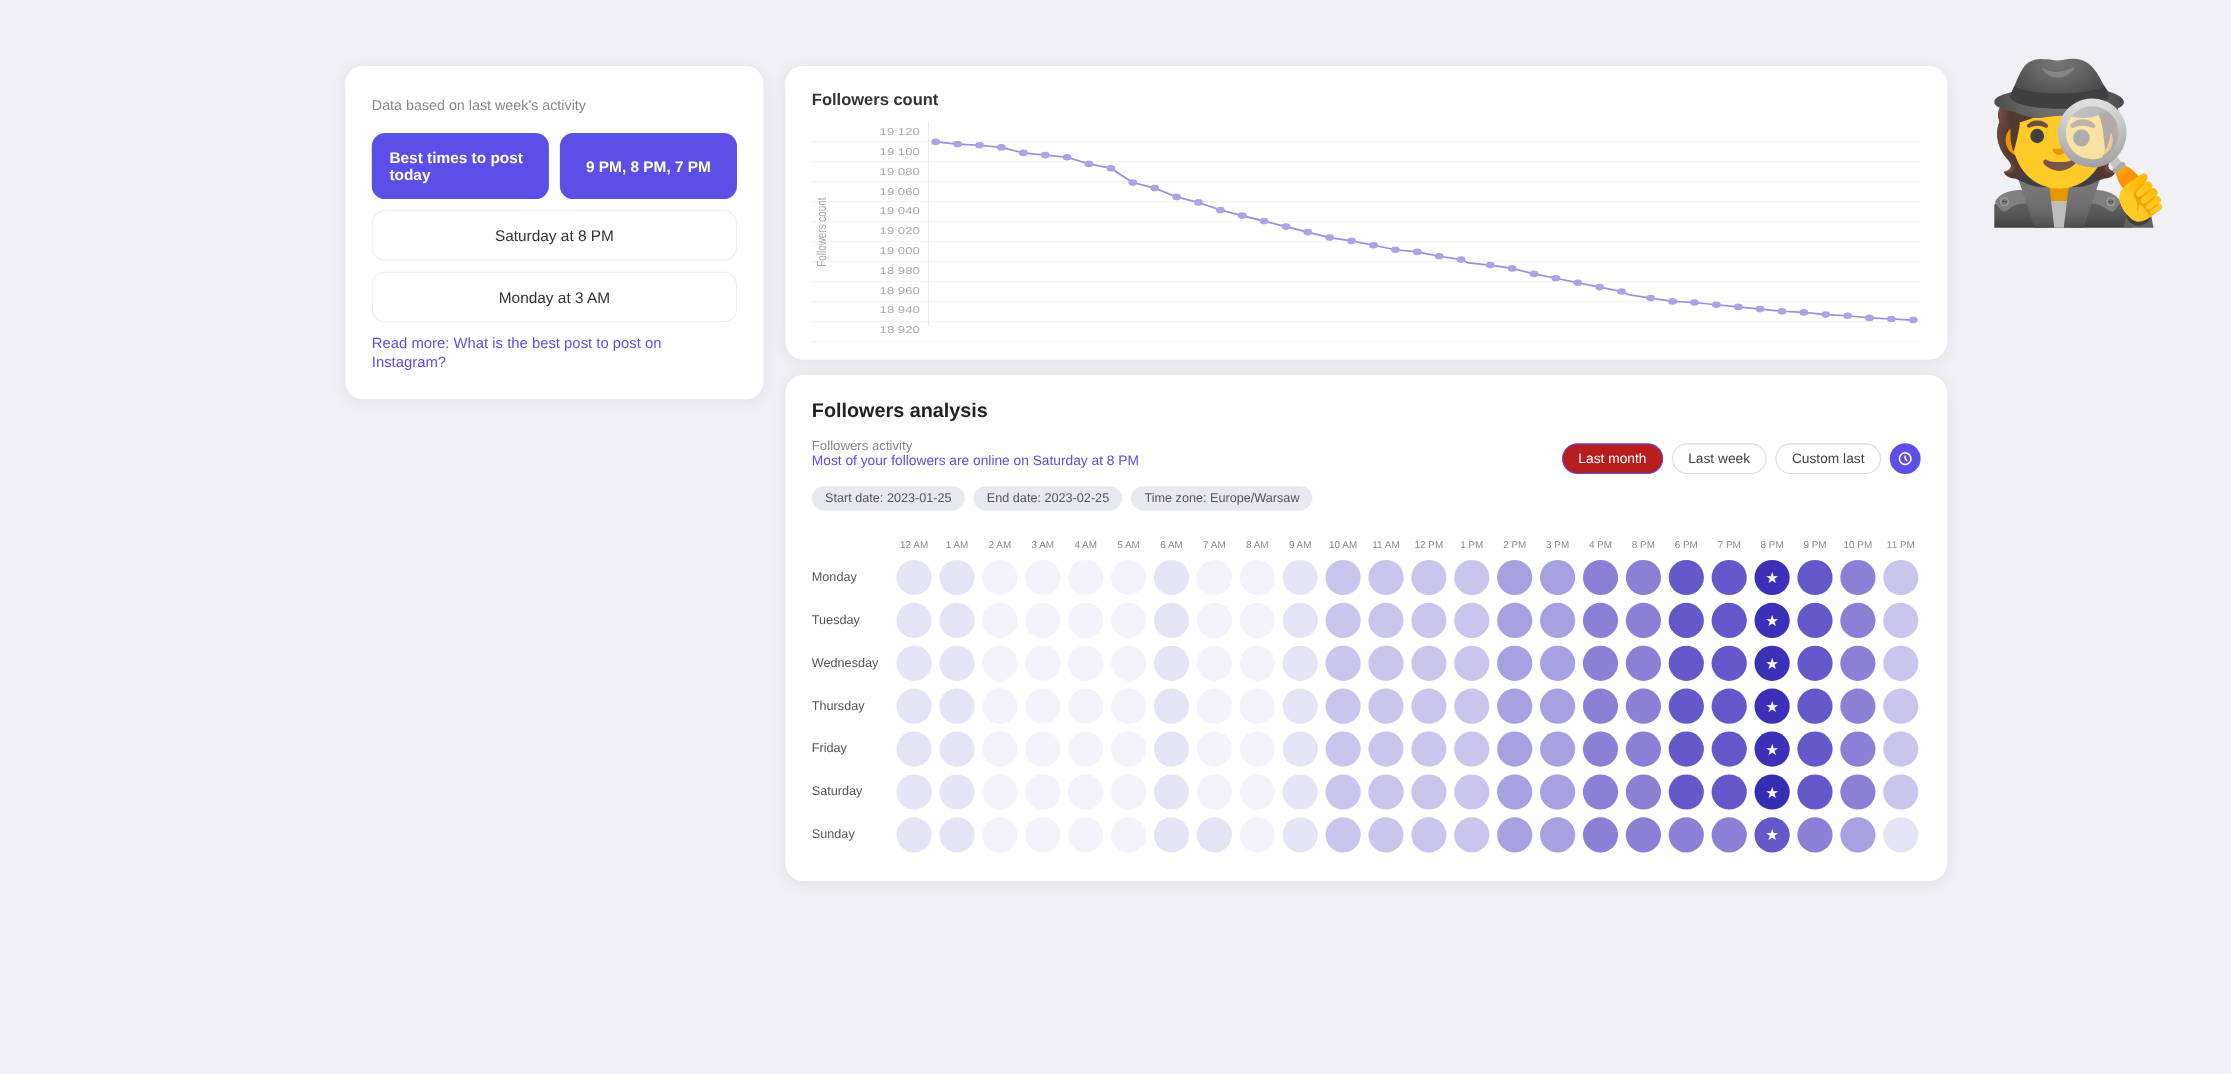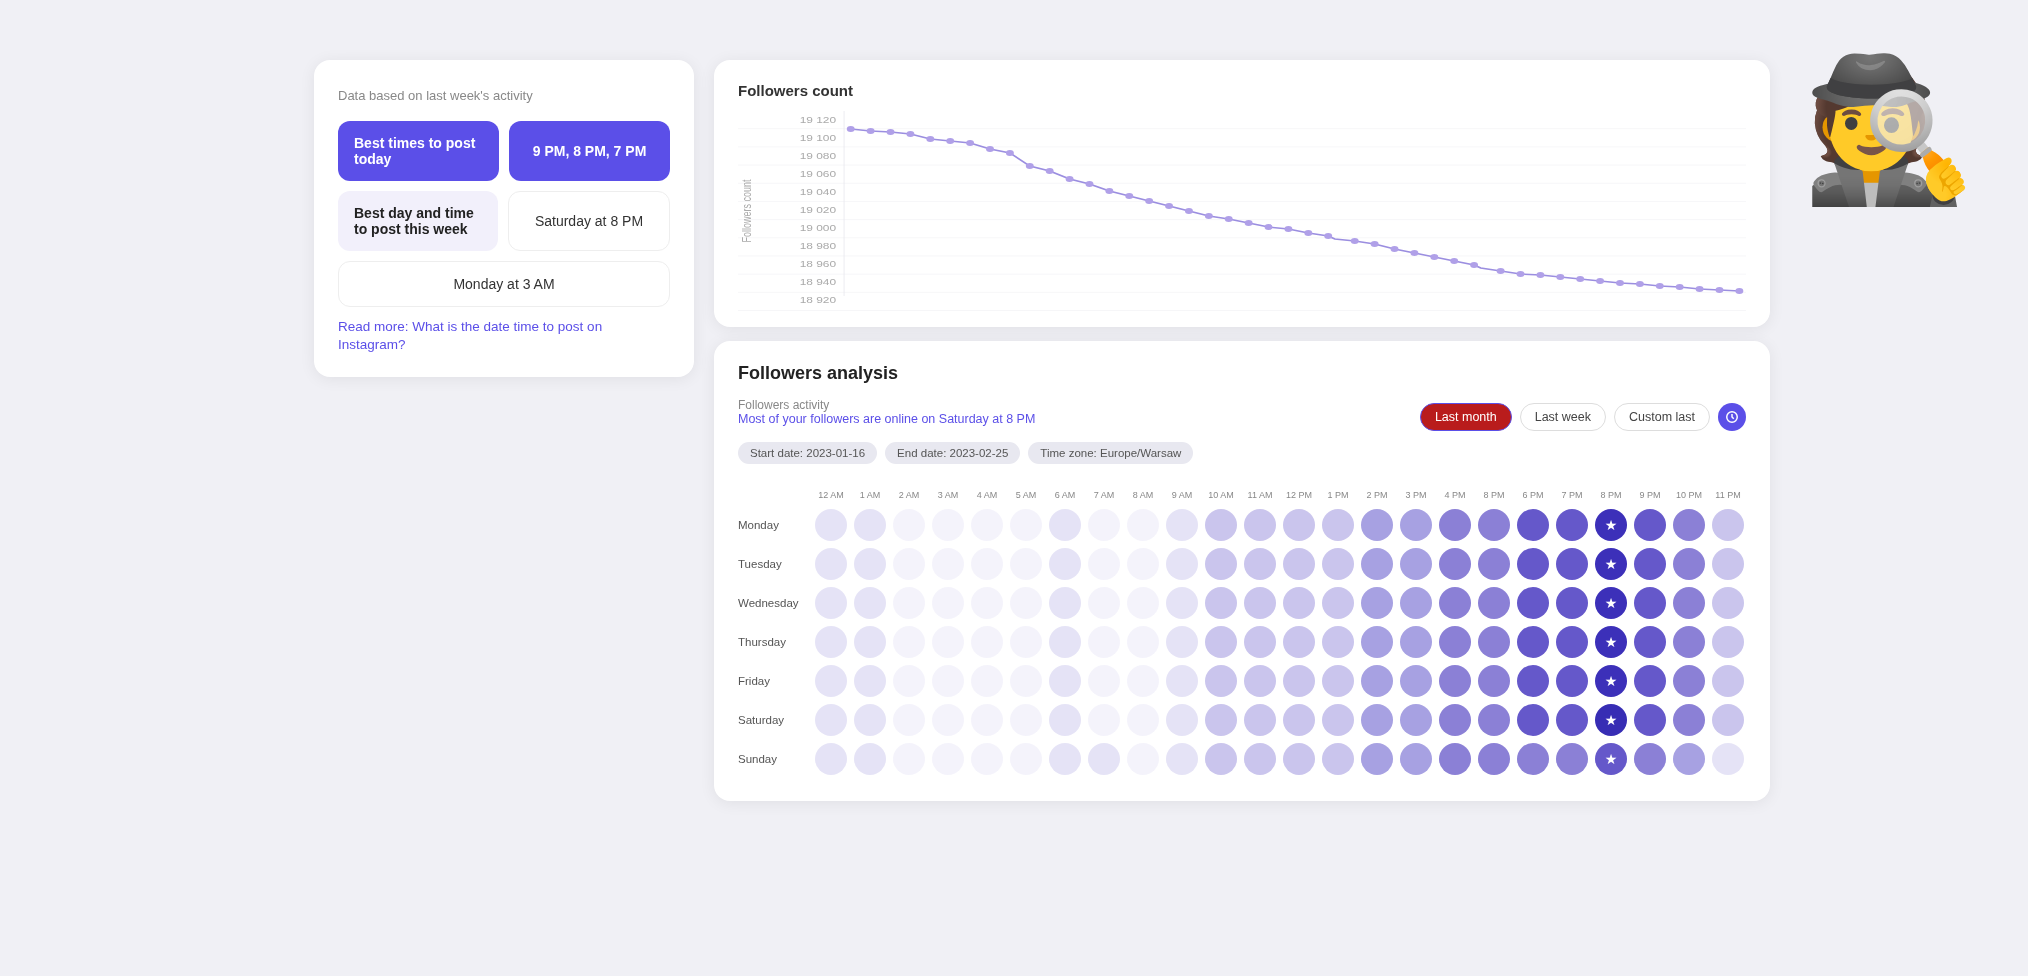"Best day and time to" div.row-label { html: <div>Best day and time to post this week</div> -> none }
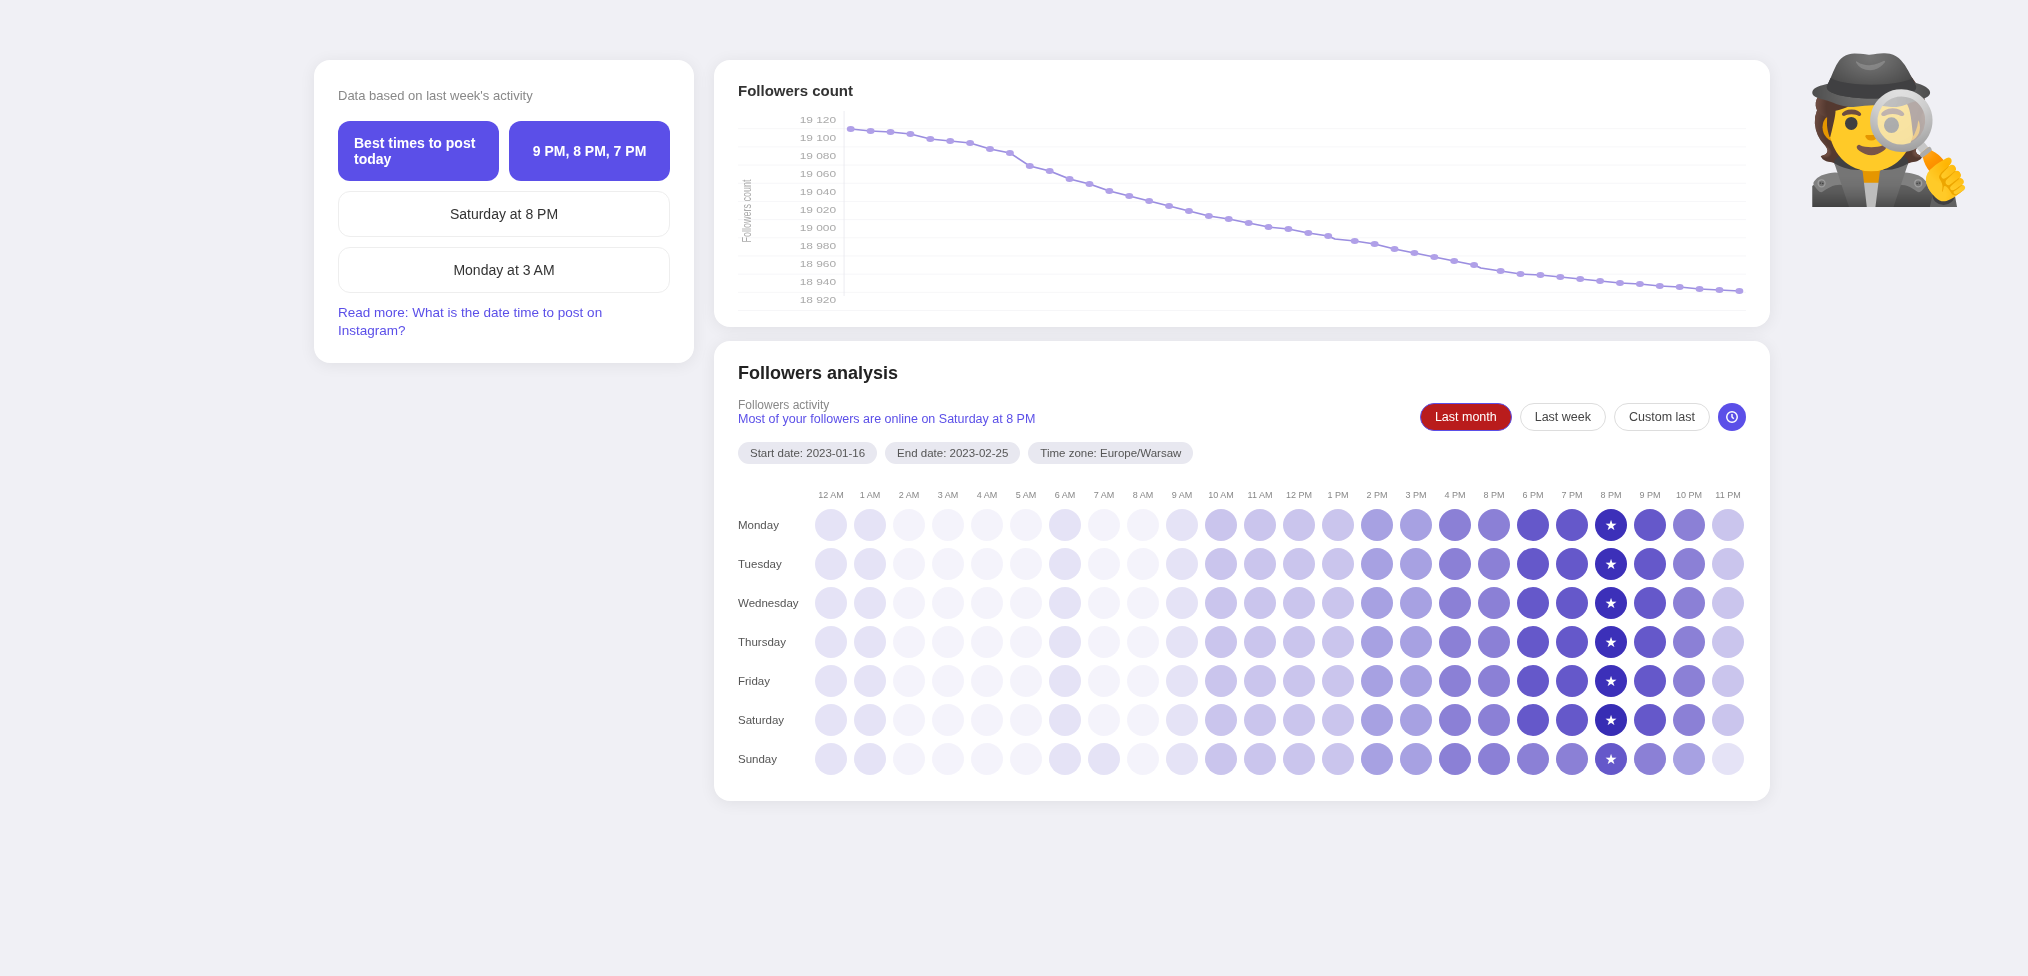"Read more: What is the" a.read-more { text: date time -> best post }
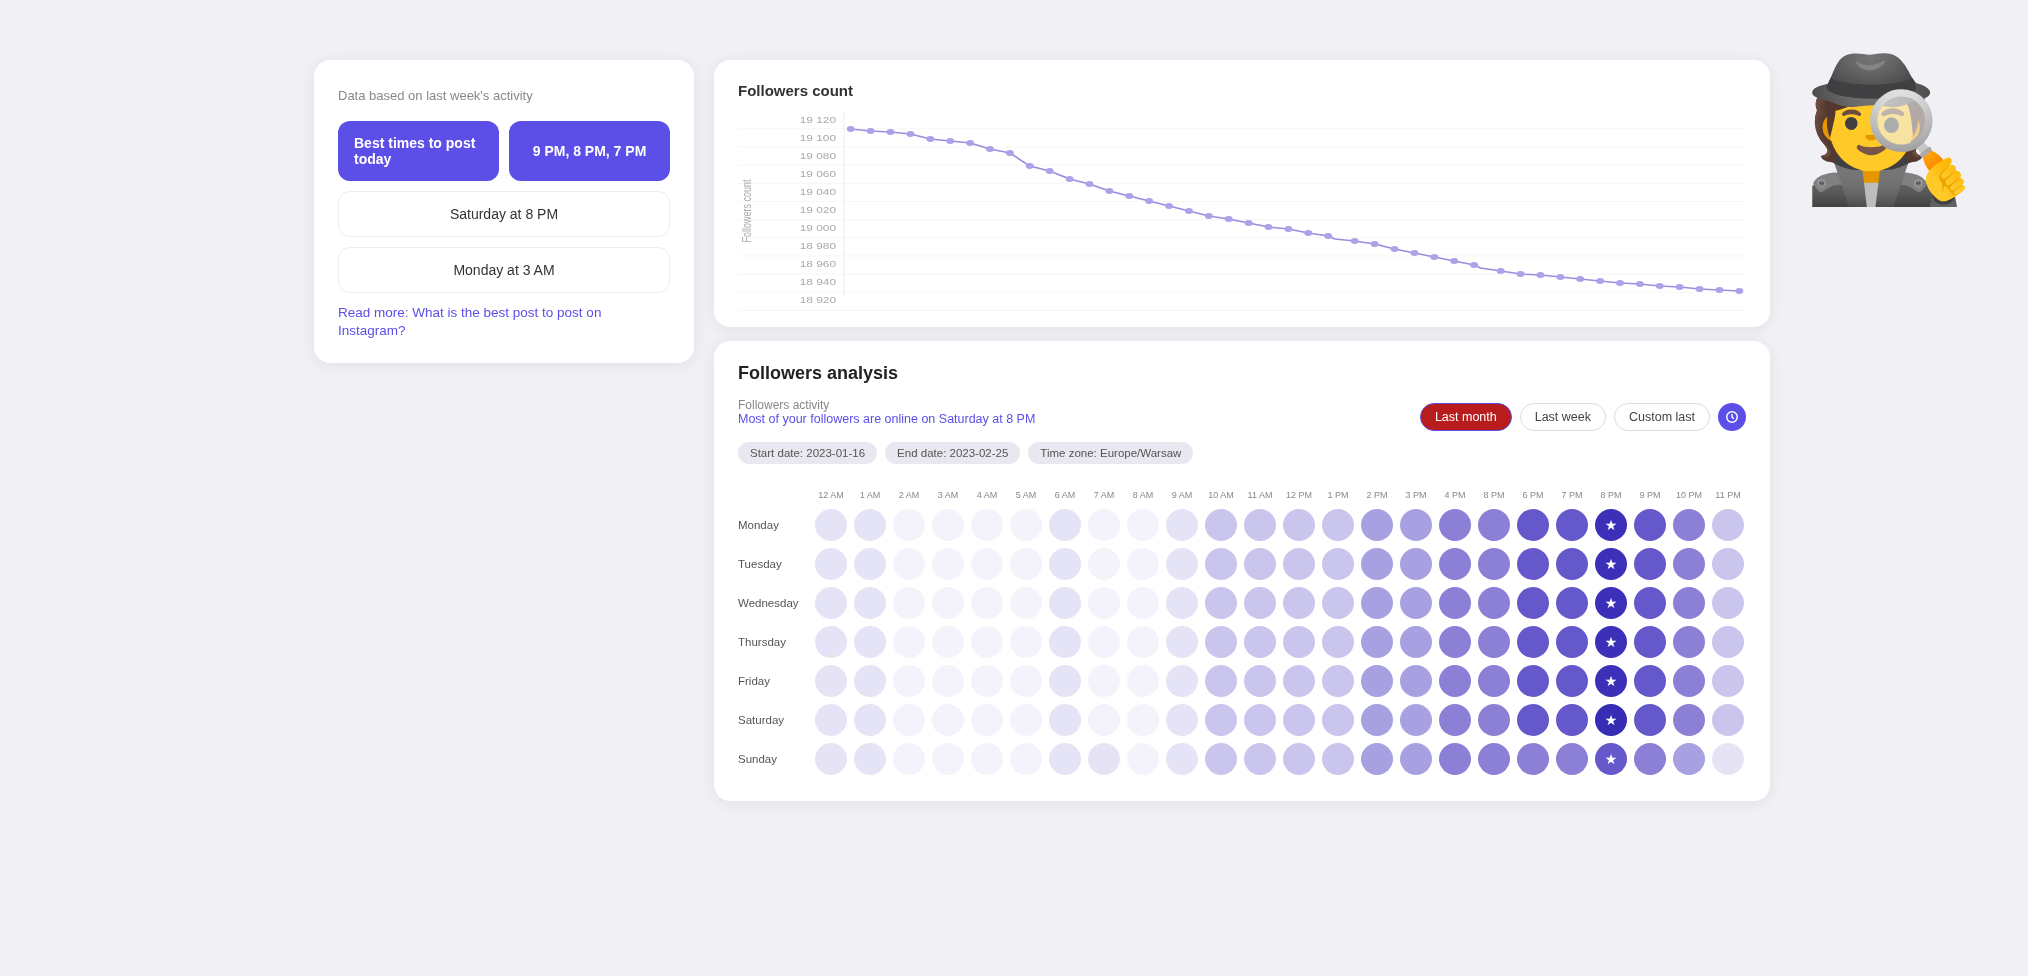"Start date: 2023-01-16" span.date-tag { text: 2023-01-16 -> 2023-01-25 }
